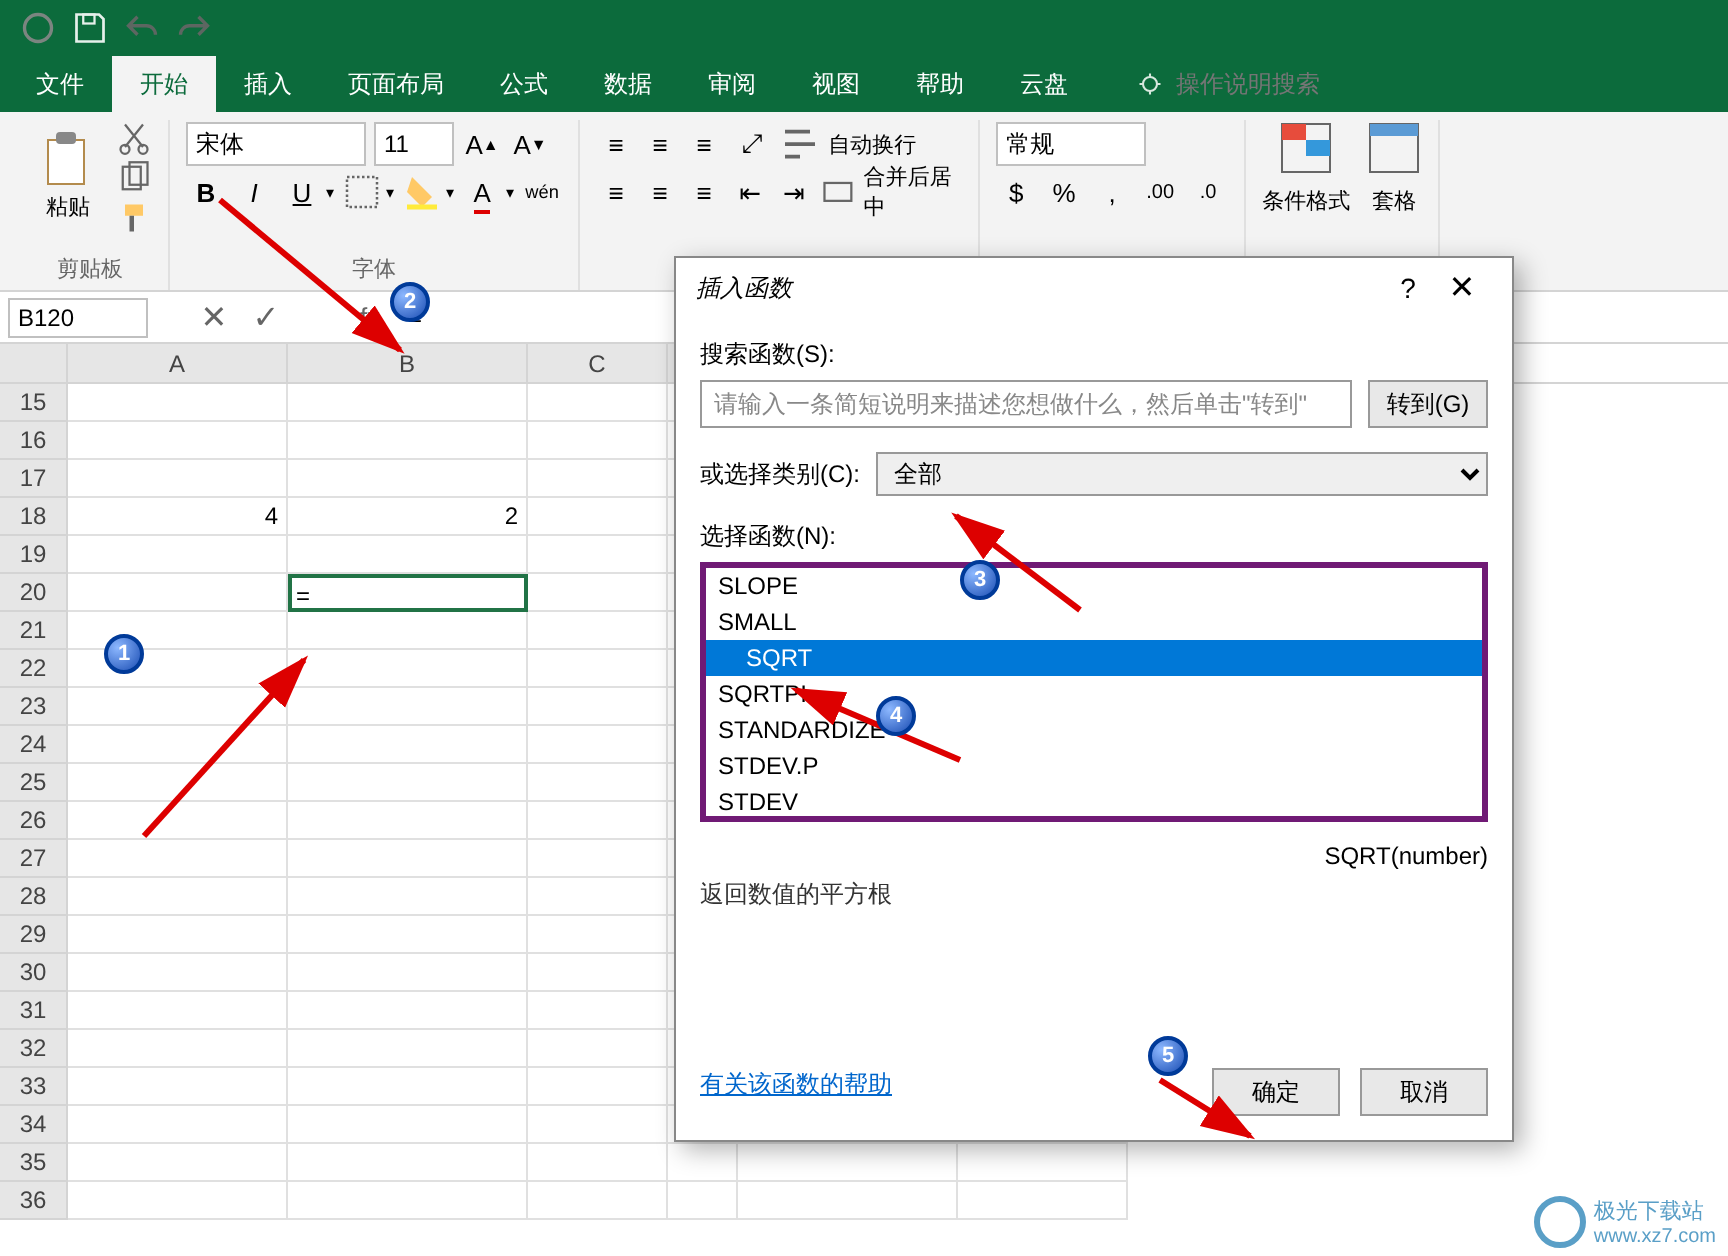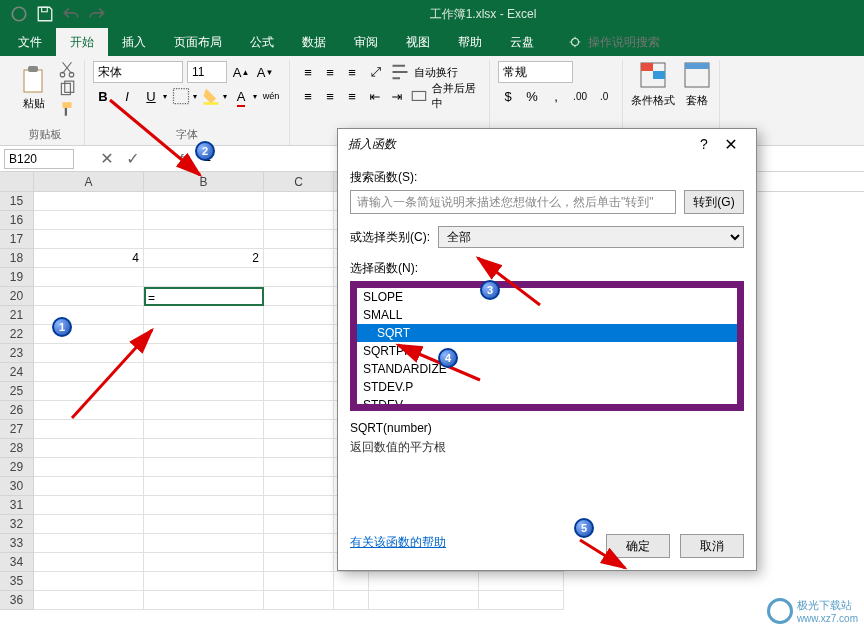"工作簿1.xlsx - Excel" div.title { html: <div> <span>工作簿1.xlsx</span> - <span>Excel</span> </div> -> none }
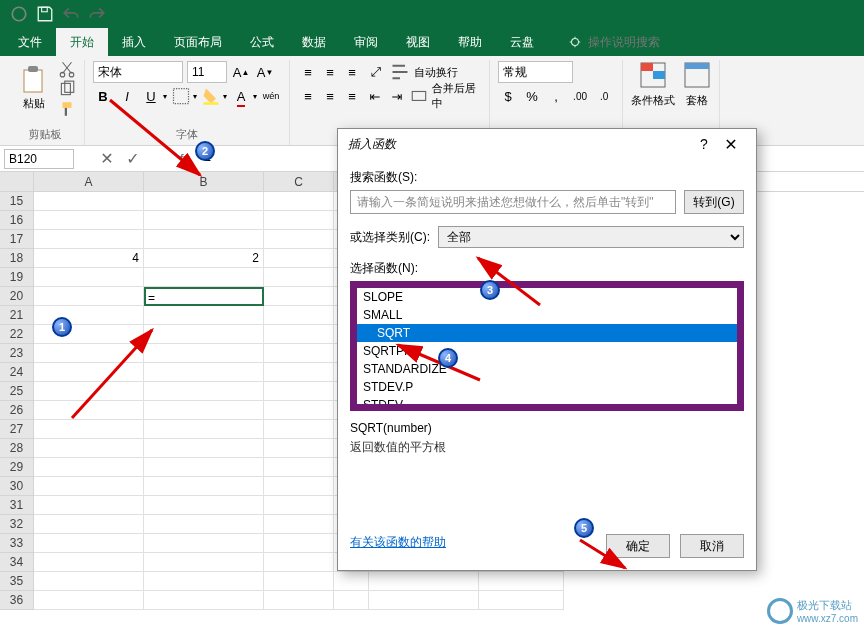"SLOPE" .func-list { border: 7px solid #701a75 -> 3px solid #701a75 }
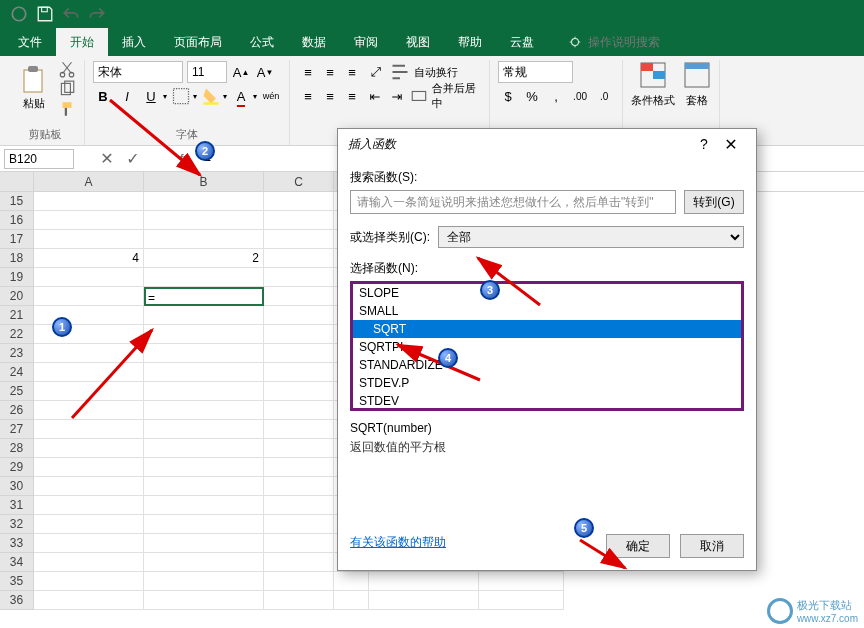"SQRT(number)" .func-sig { text-align: none -> right }
